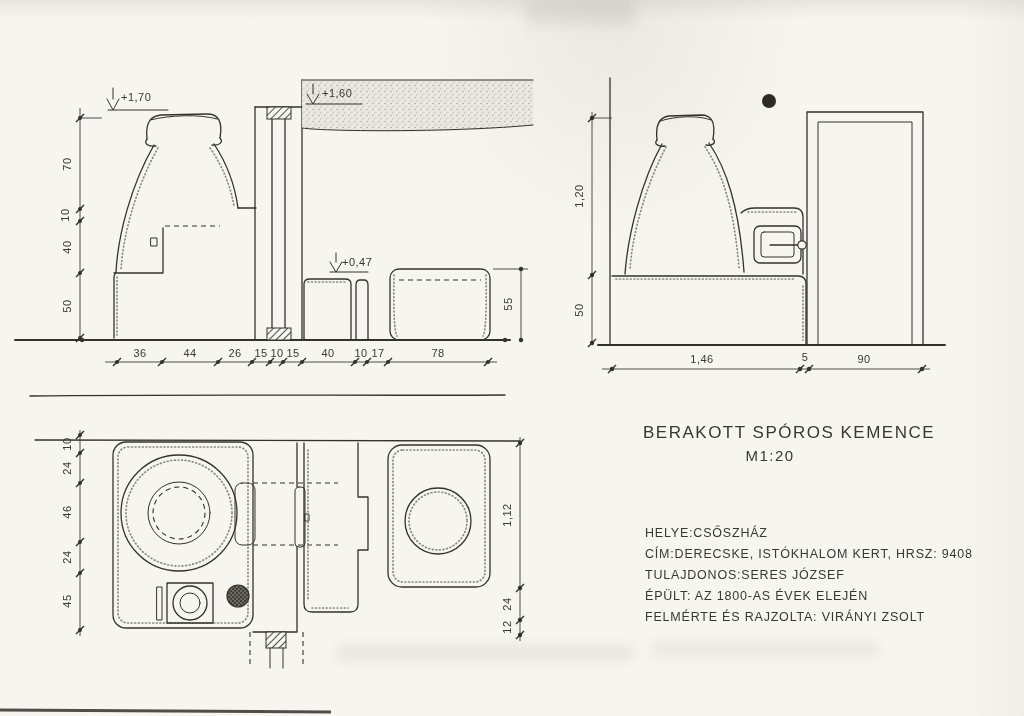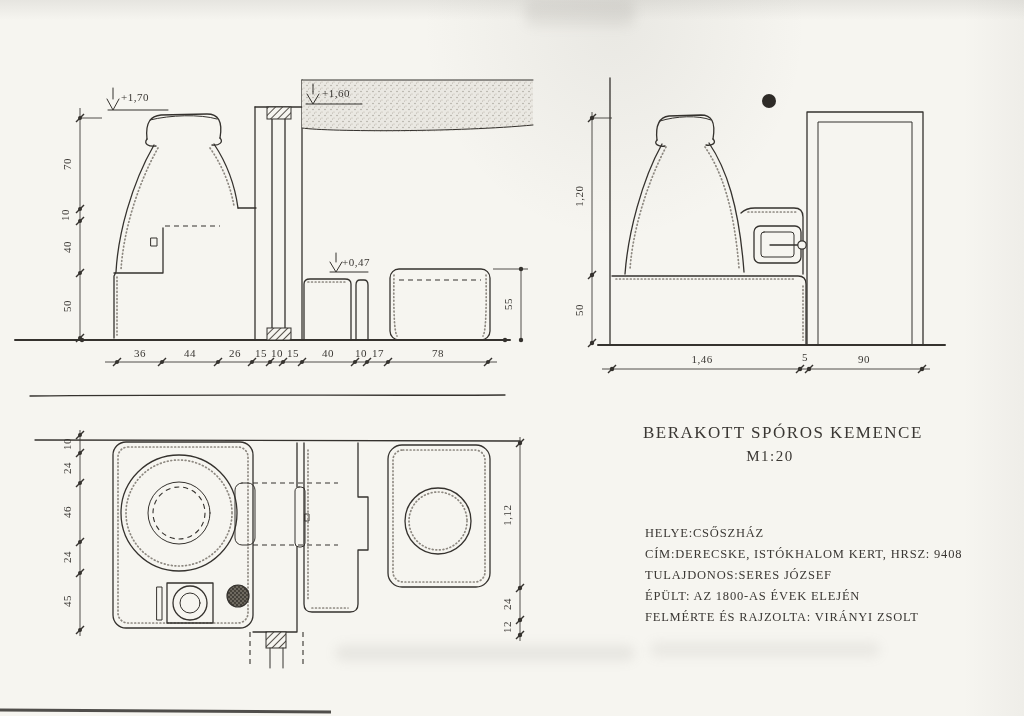"+1,70" #sheet { font-family: Liberation Serif, serif -> Liberation Sans, sans-serif }
